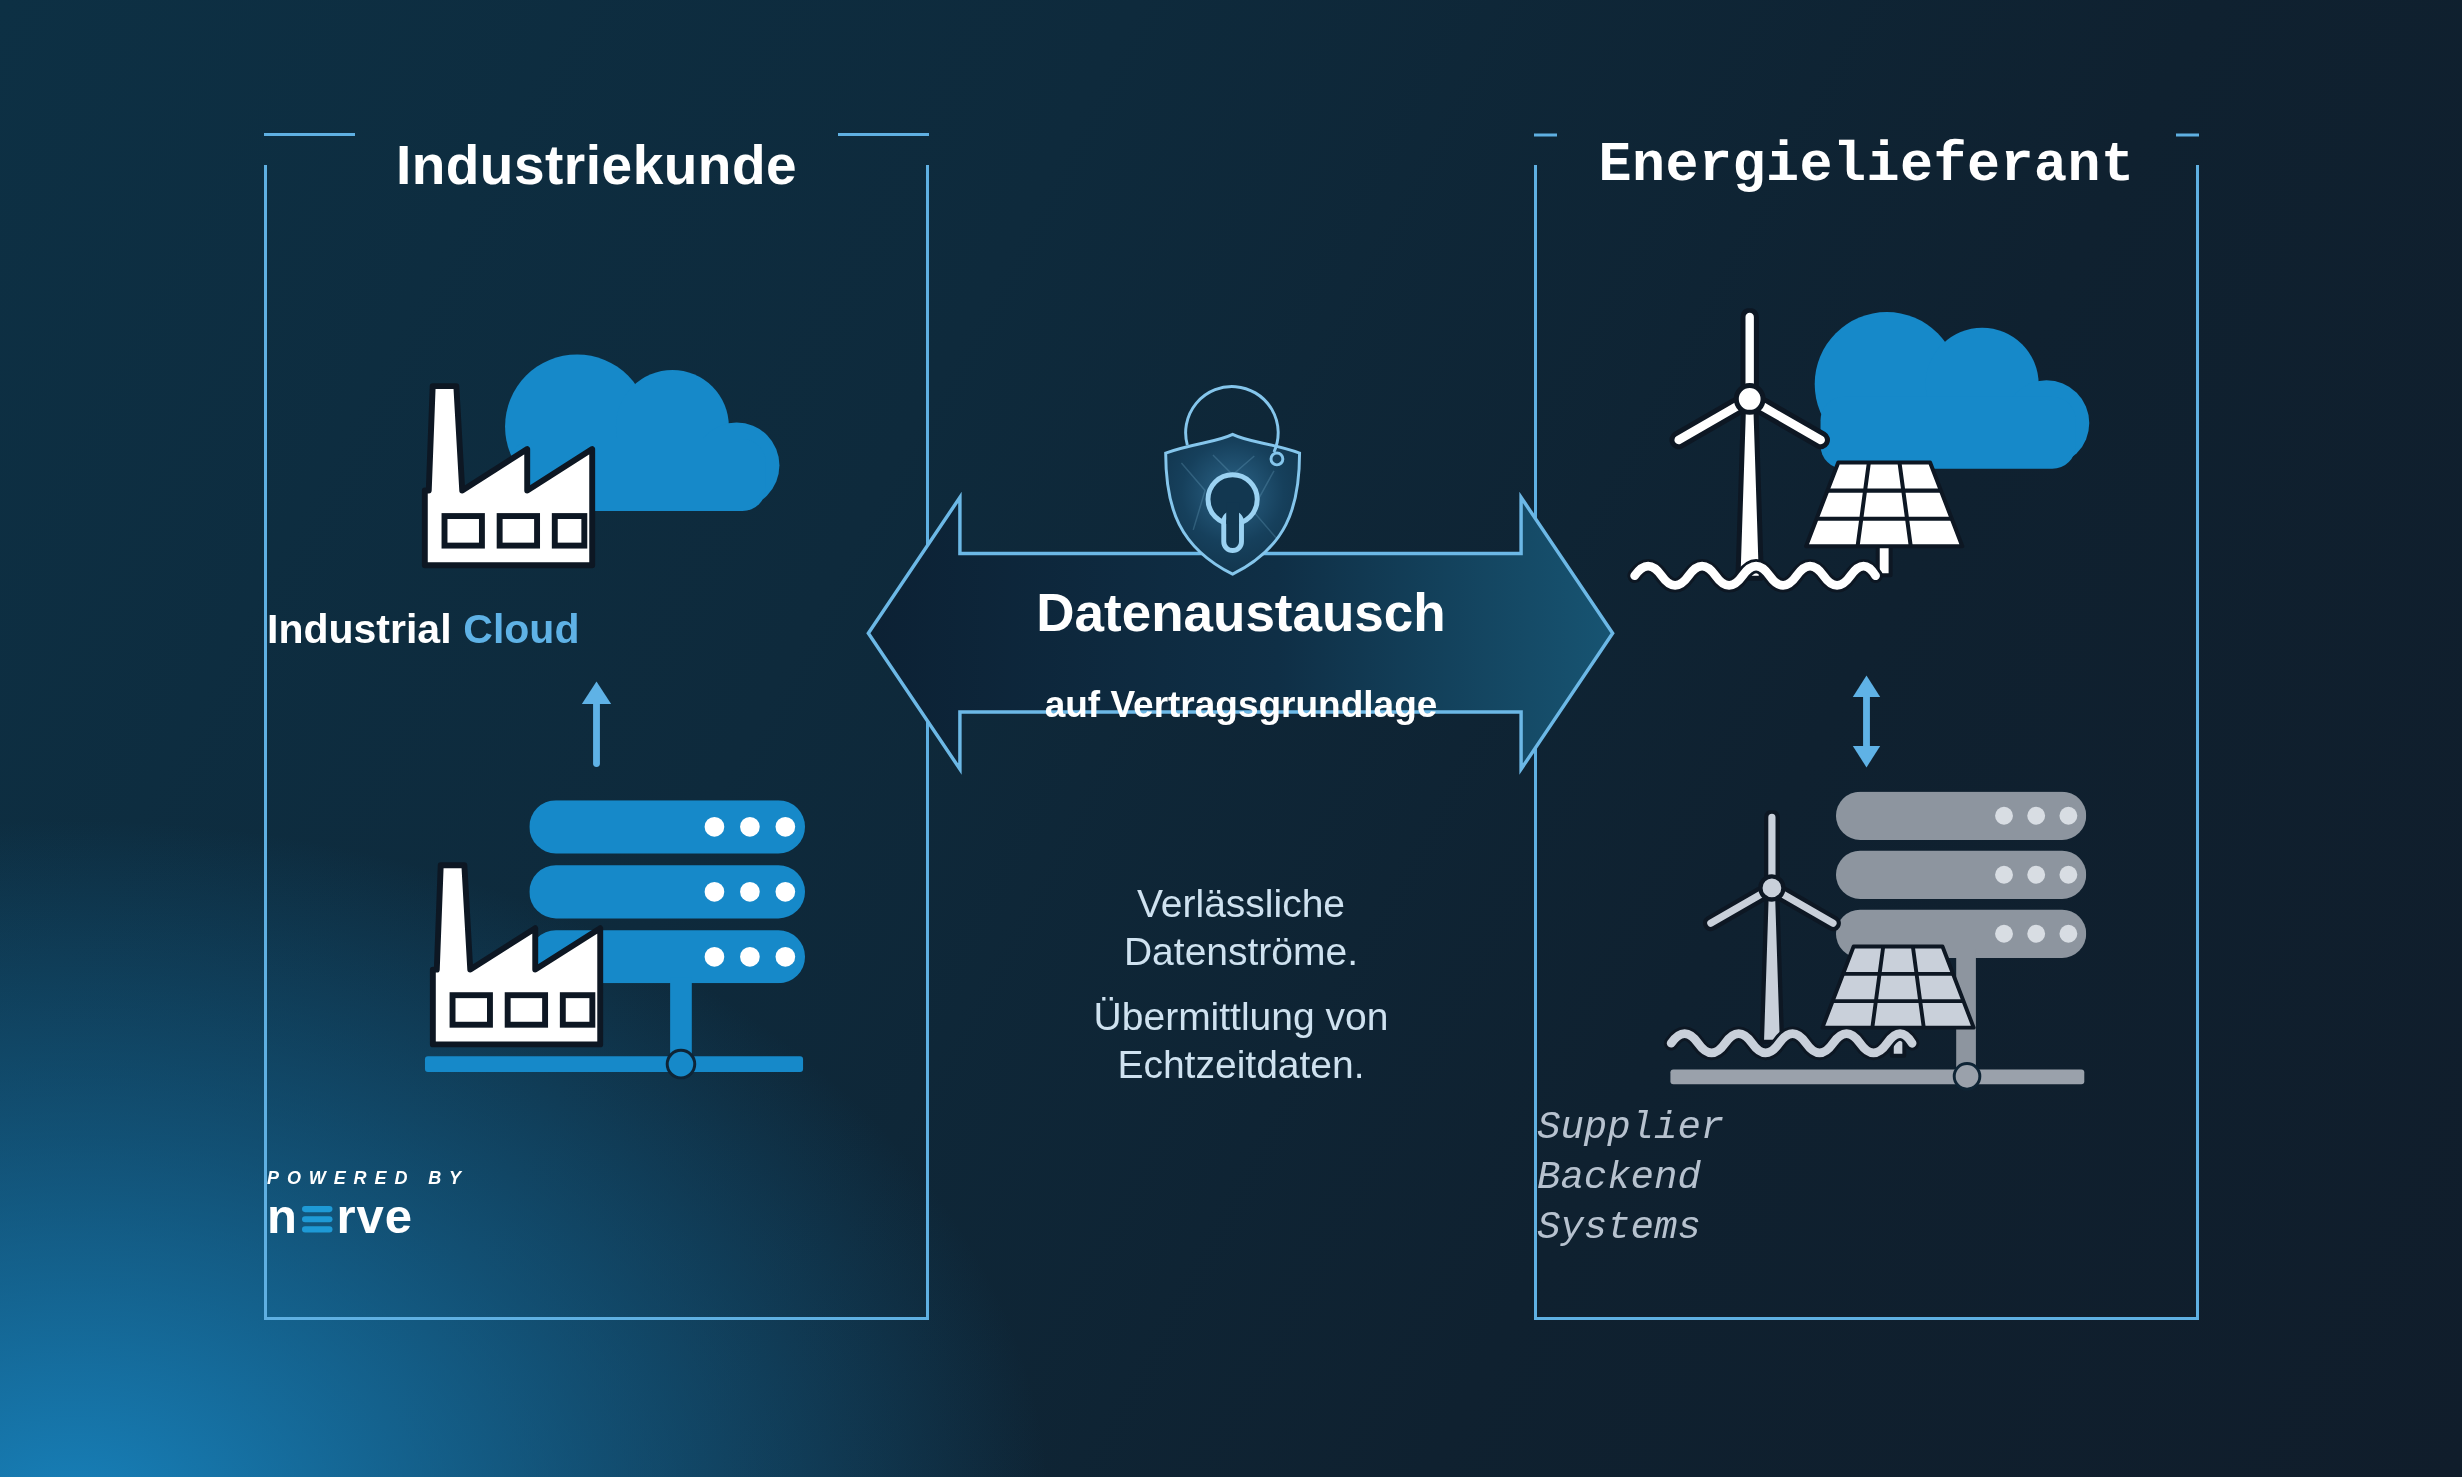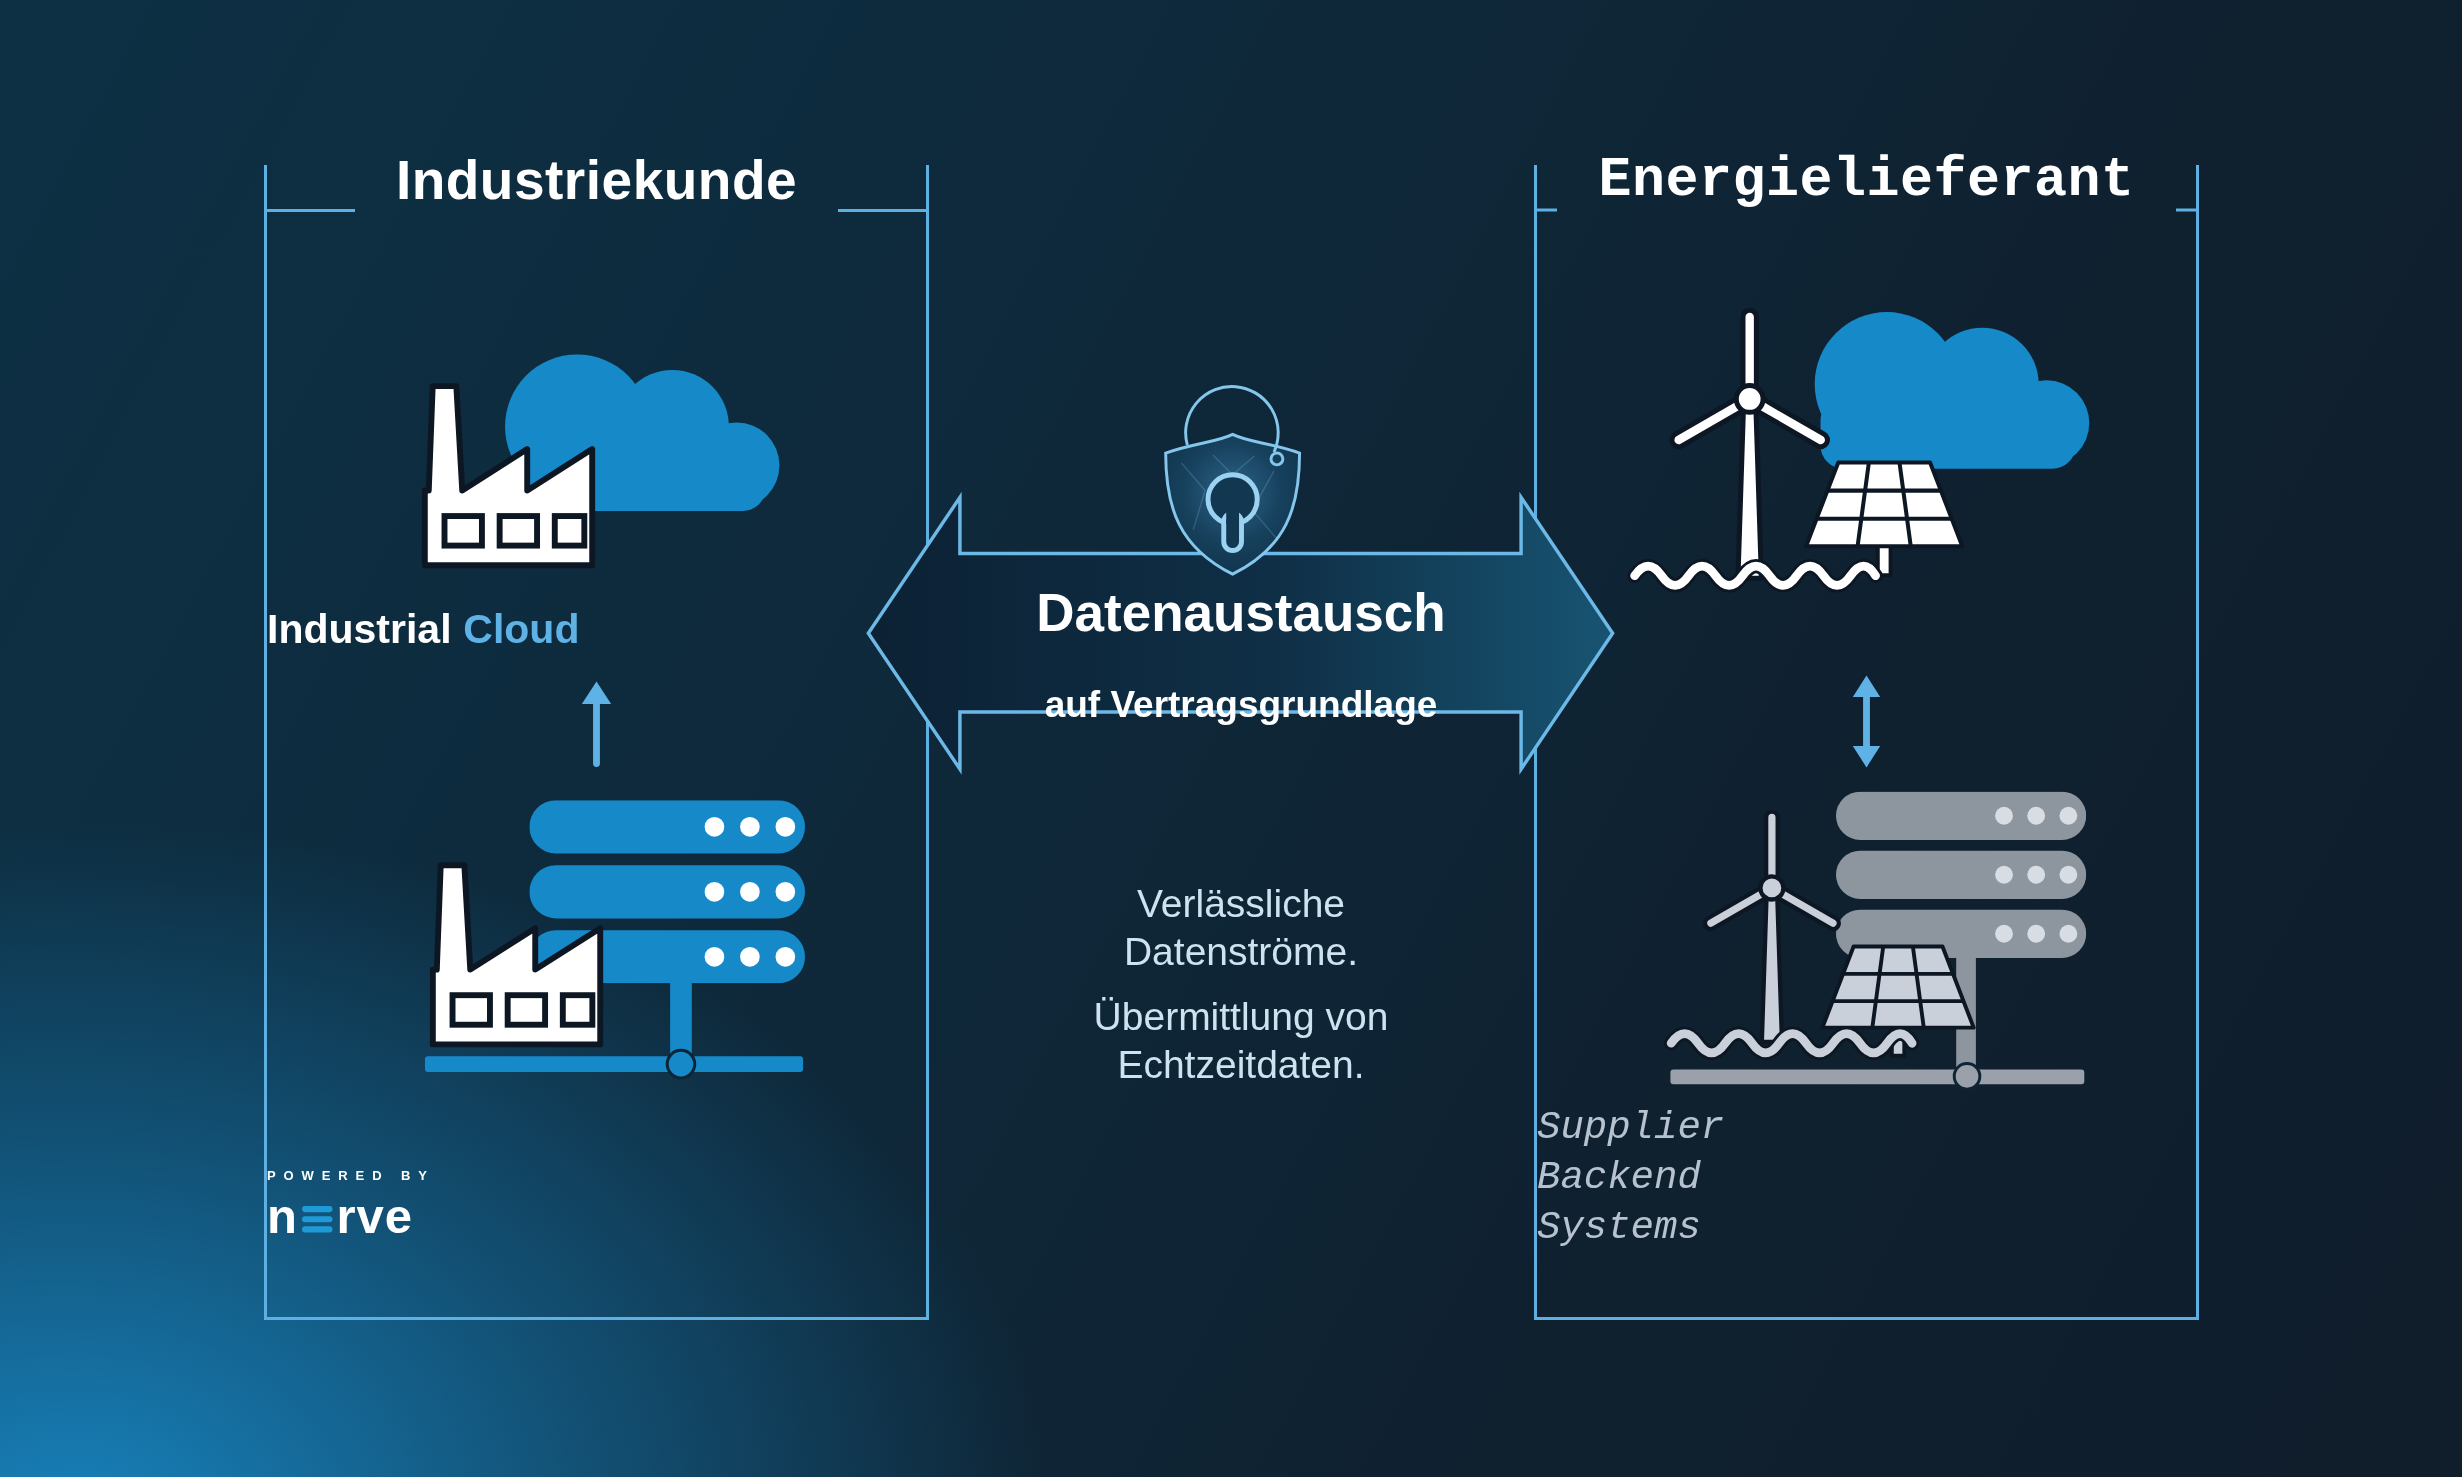"Industriekunde" .panel-top { align-items: flex-end -> flex-start; top: 15px -> 0 }
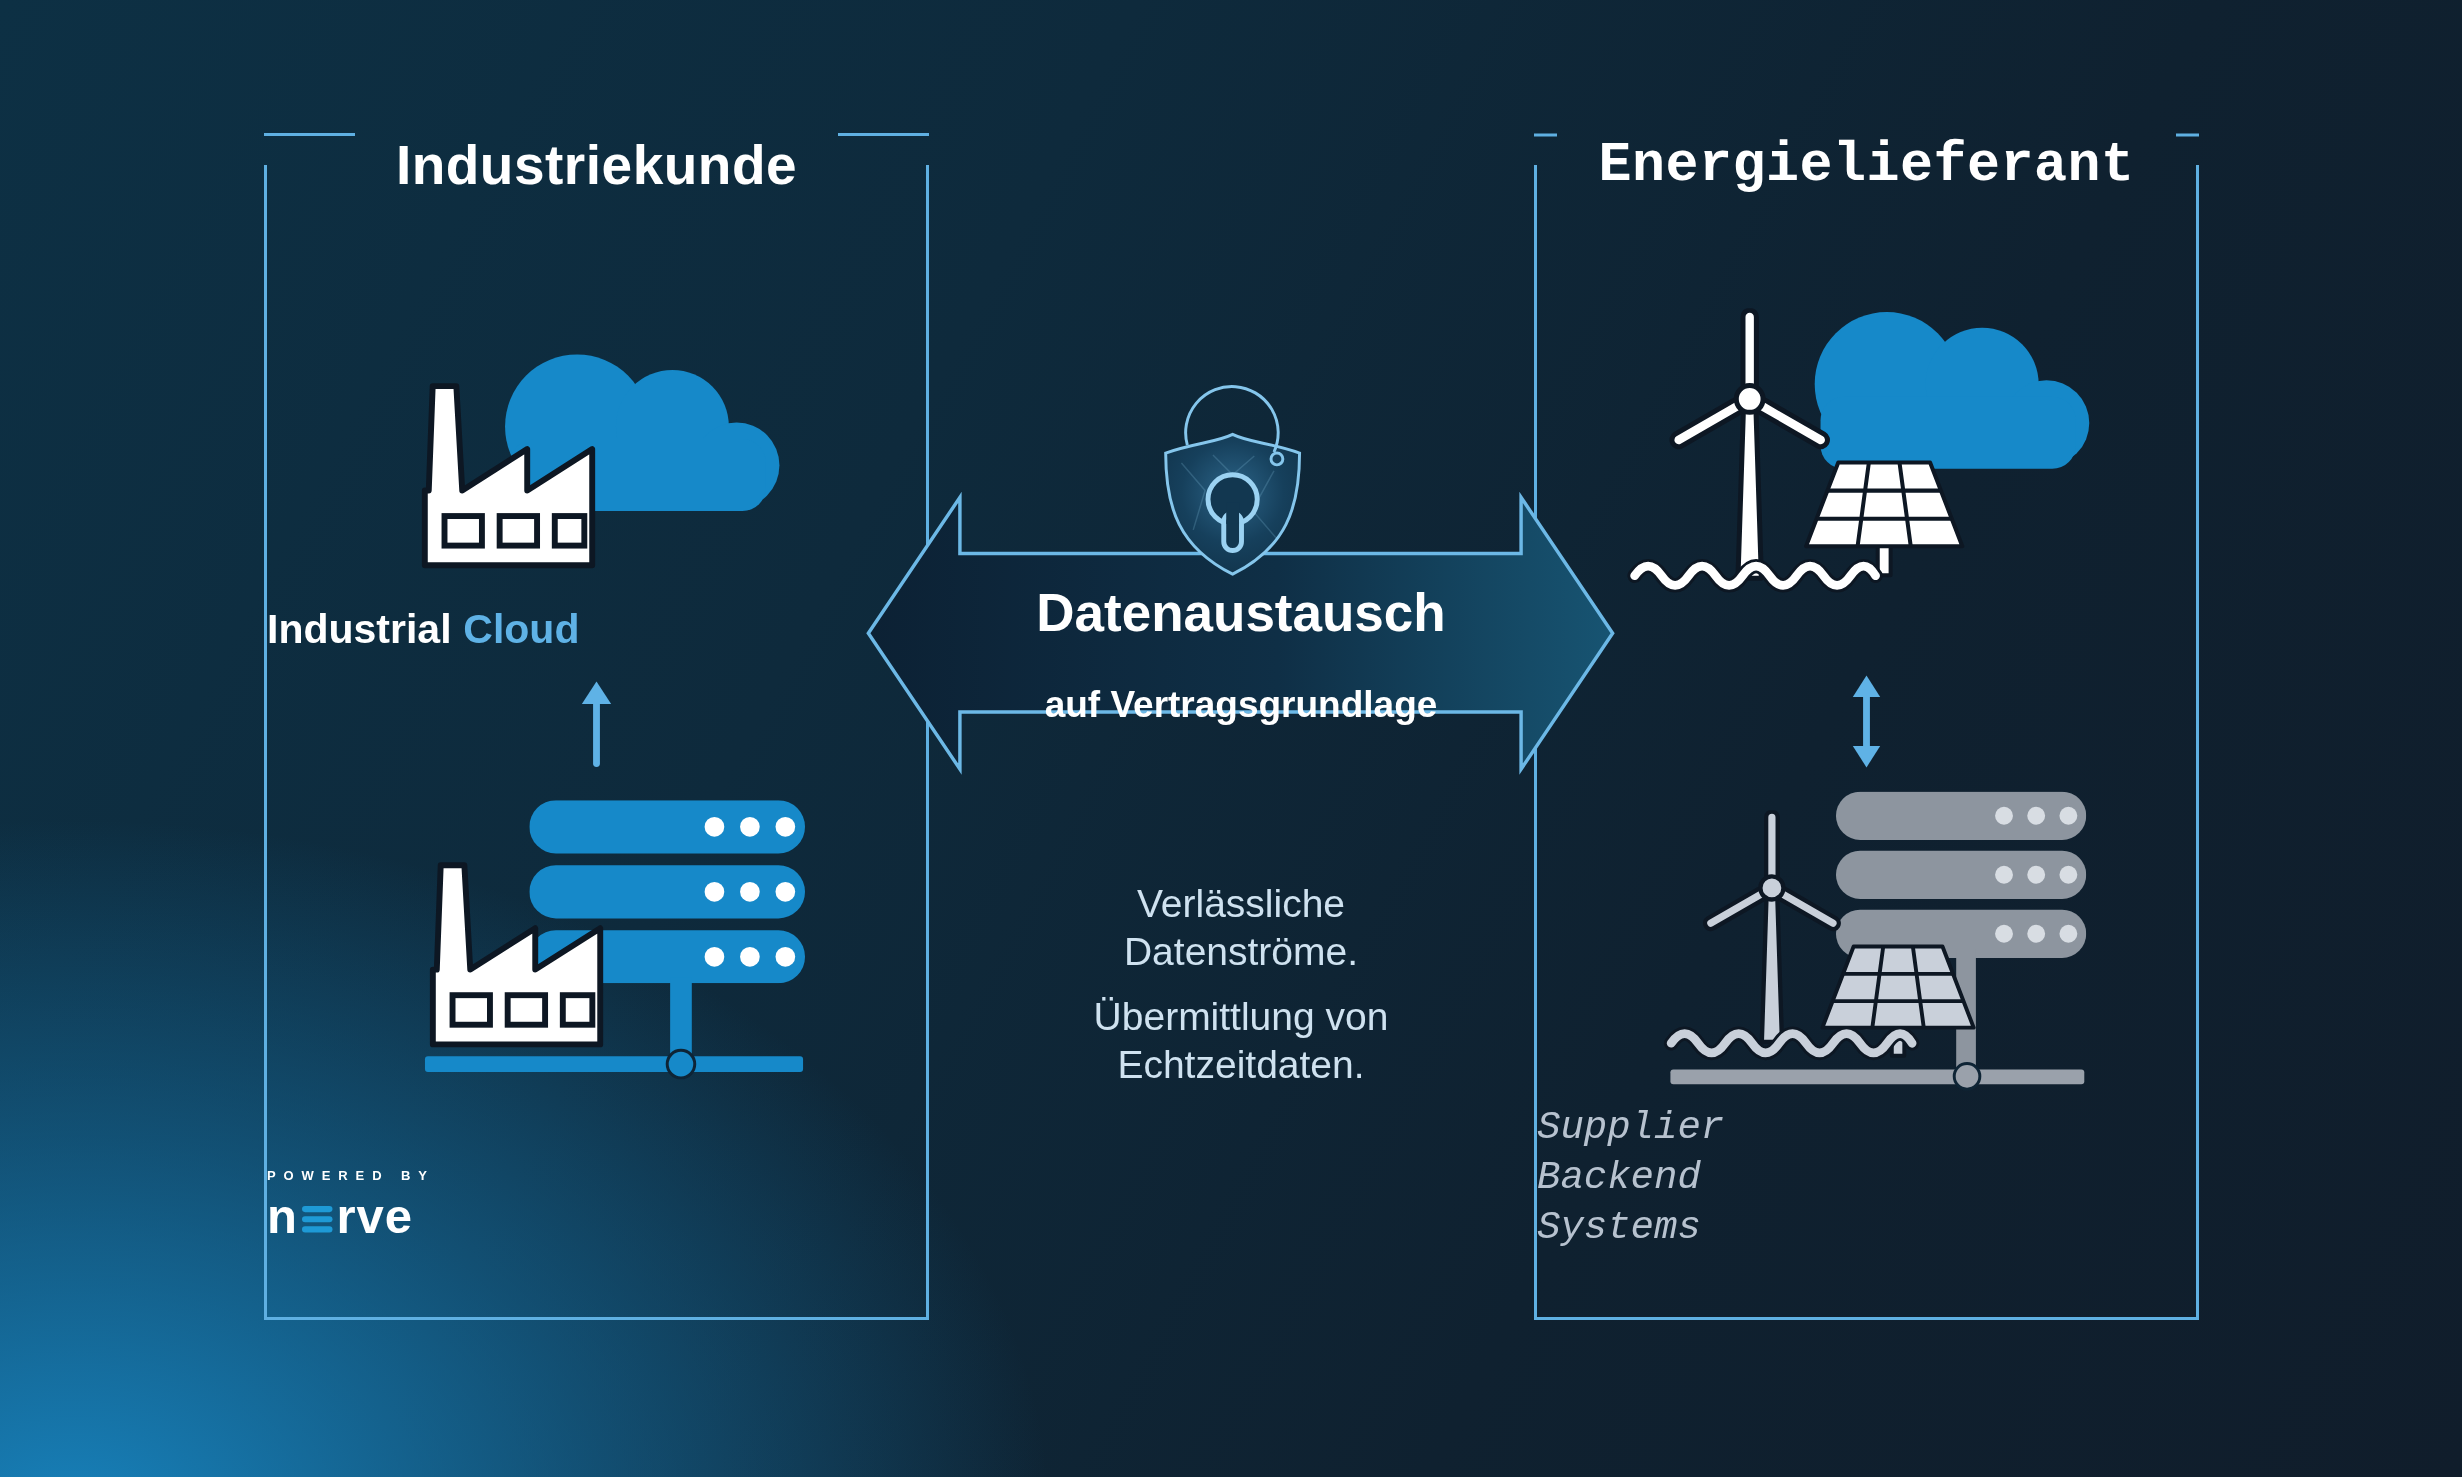"POWERED BY" .powered { font-size: 13px -> 18px; font-style: none -> italic }
